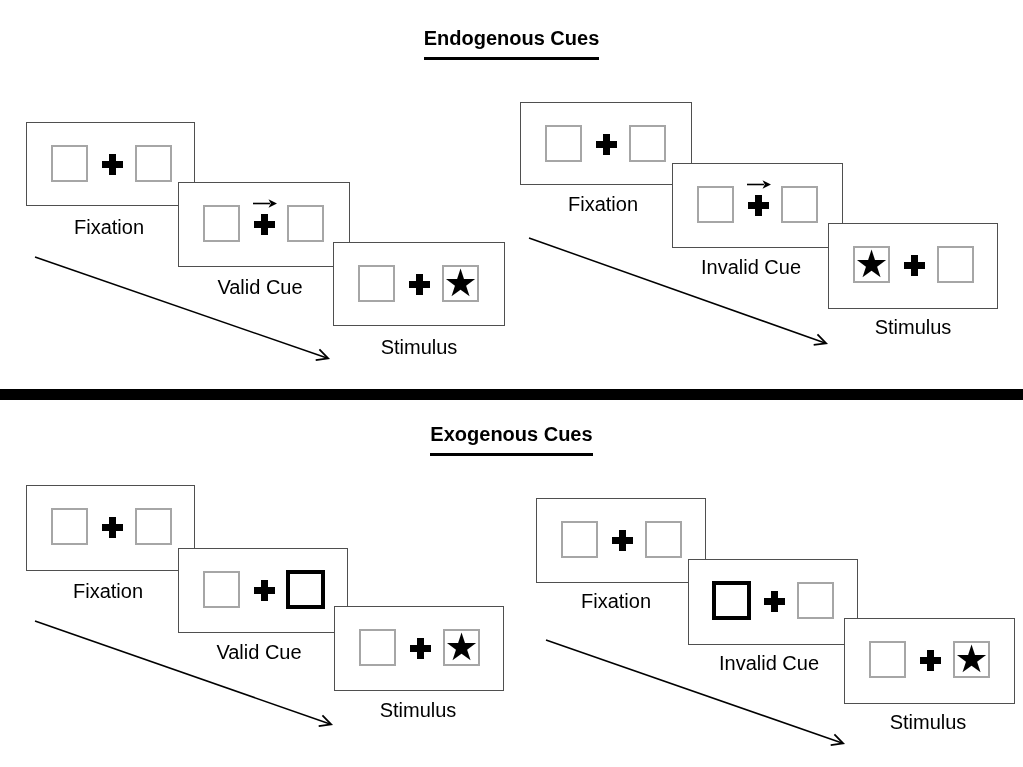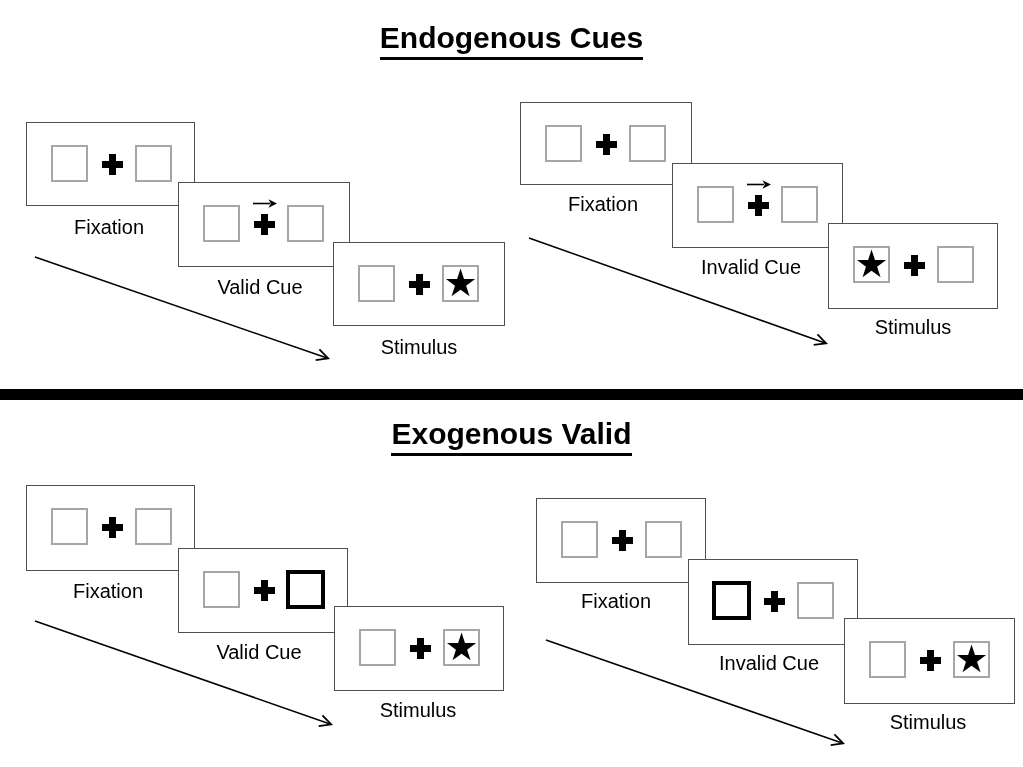"Endogenous Cues" .section-title { font-size: 30px -> 20px }
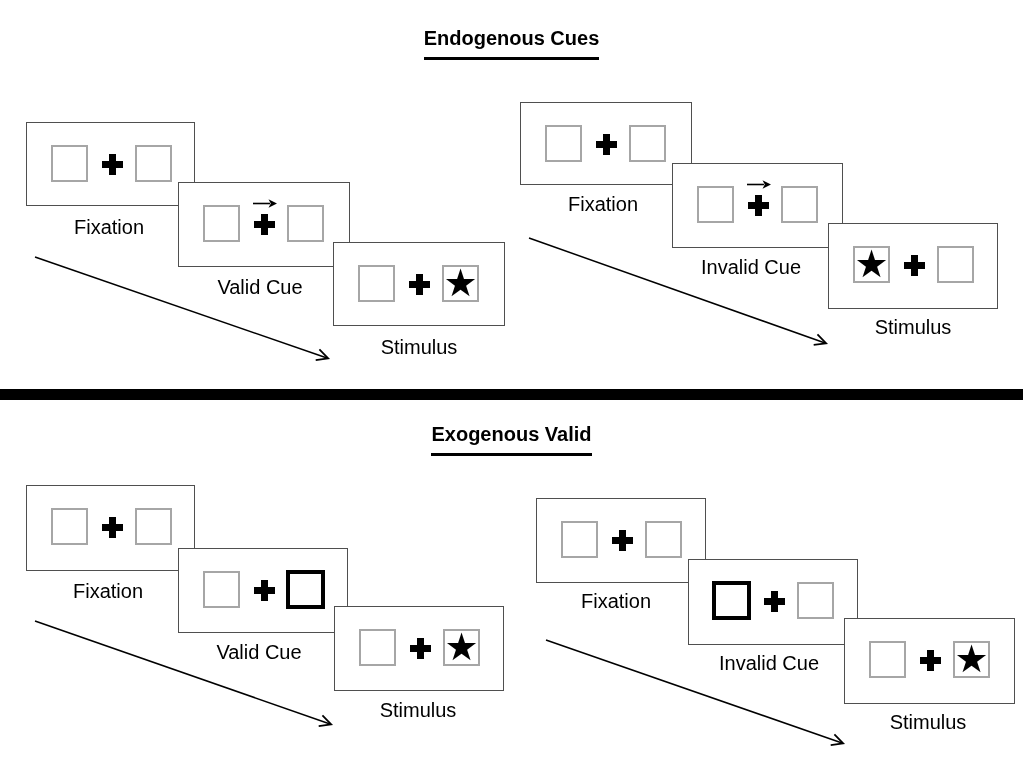"Exogenous Valid" span { text: Valid -> Cues }
